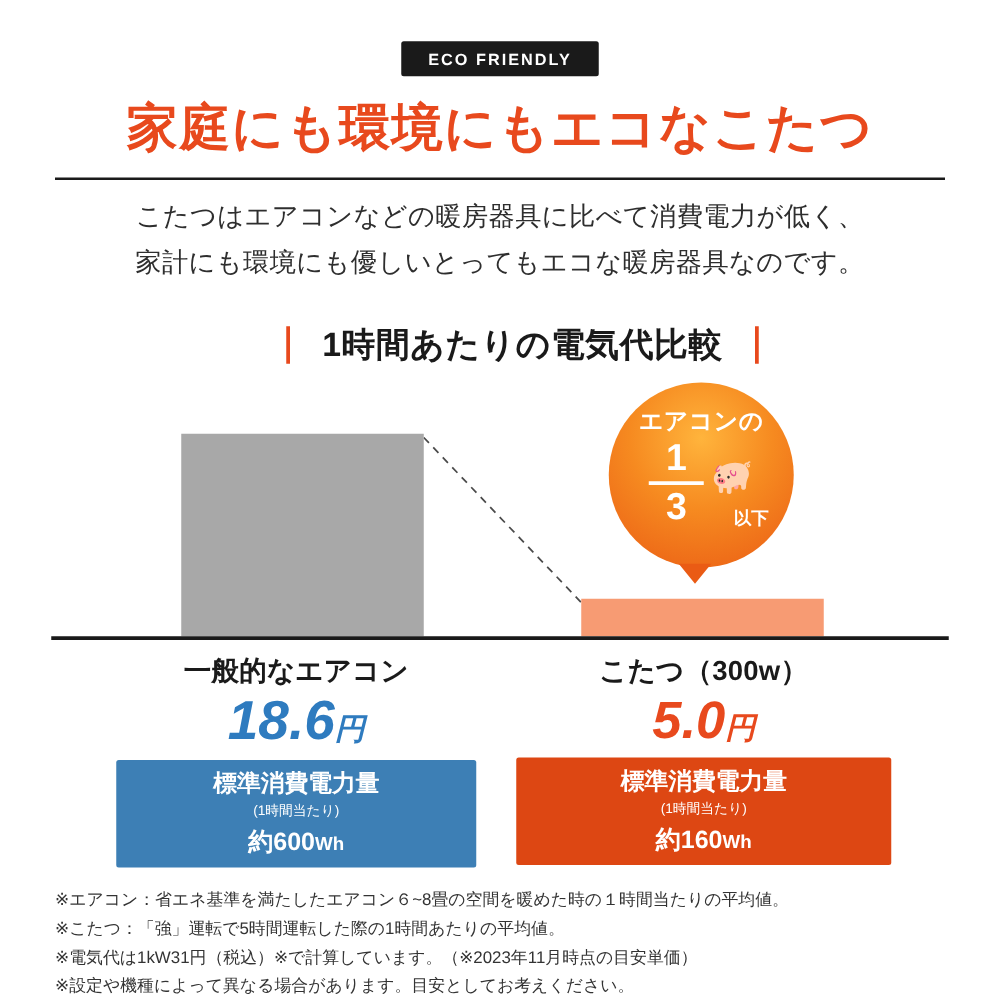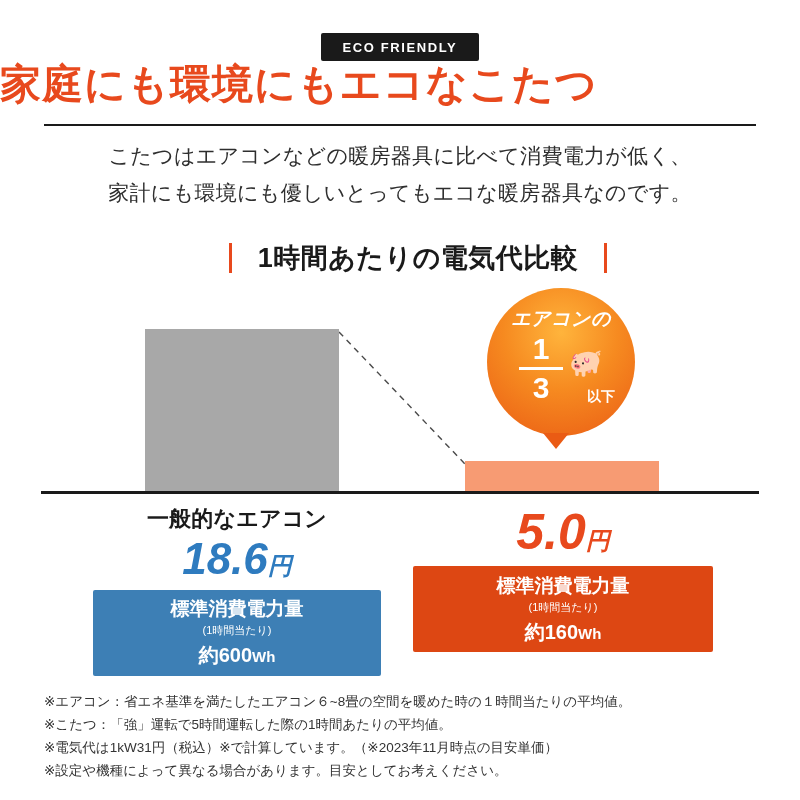"家庭にも環境にもエコなこたつ" .headline { margin-top: none -> 18px; text-align: none -> center }
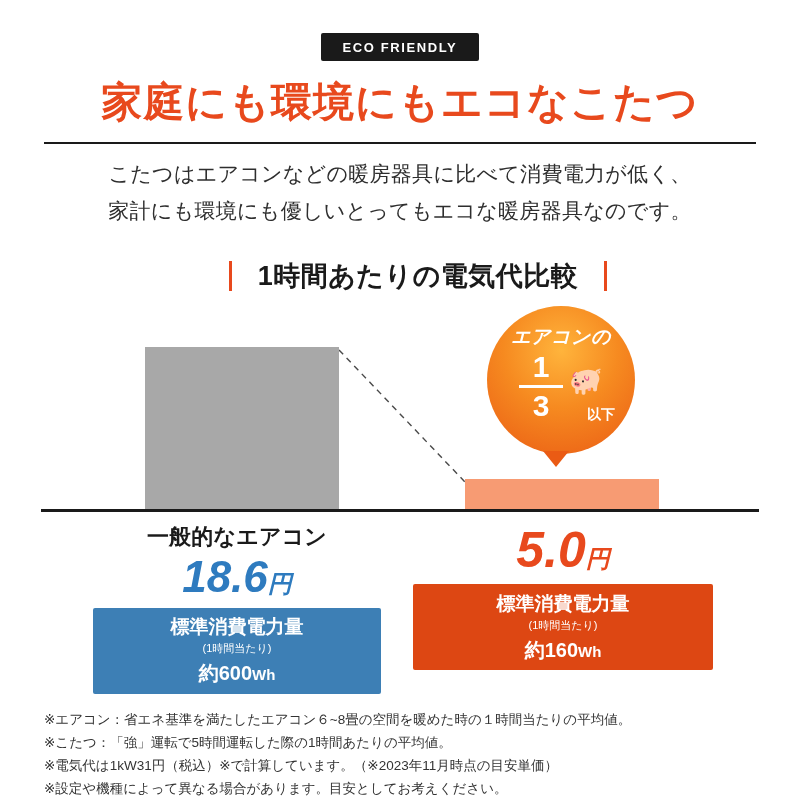"エアコンの" .bubble .b-top { font-style: italic -> none }
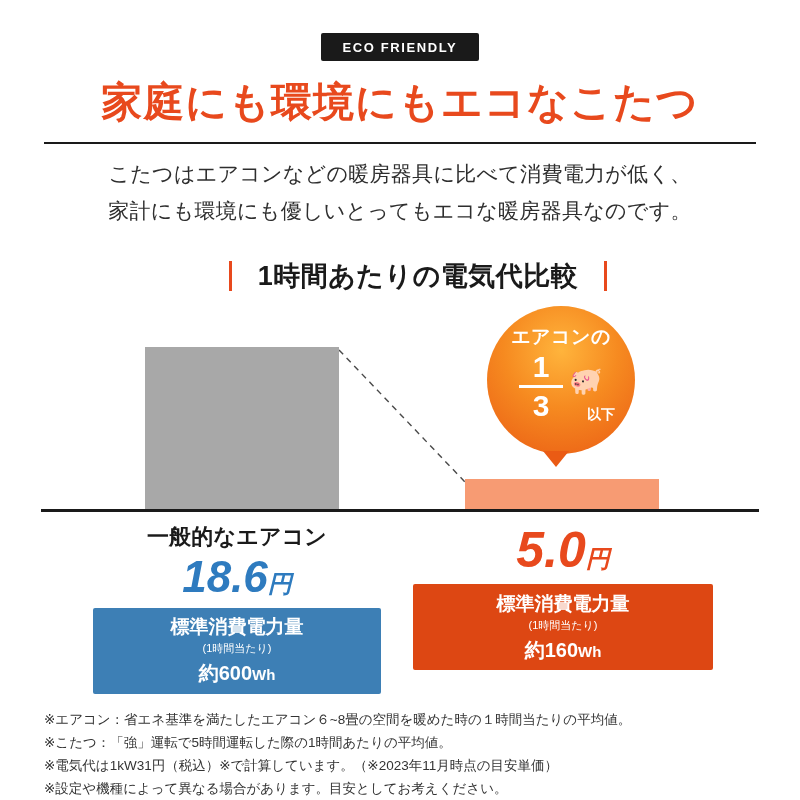"こたつ（300w）" div.label { html: none -> <div>こたつ（300w）</div> }
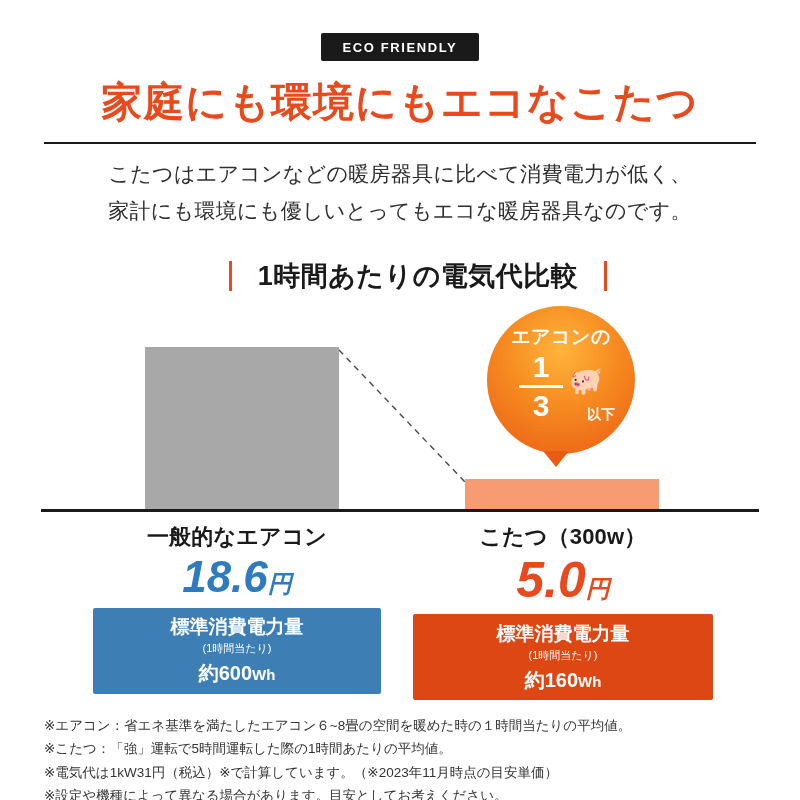"5.0" .col.kotatsu .price .big { font-size: 50px -> 42px }
